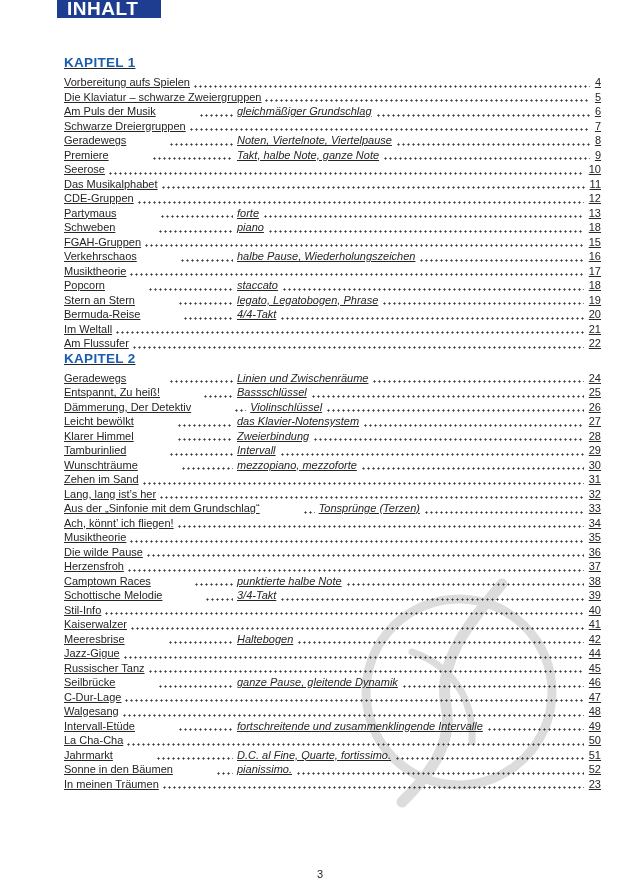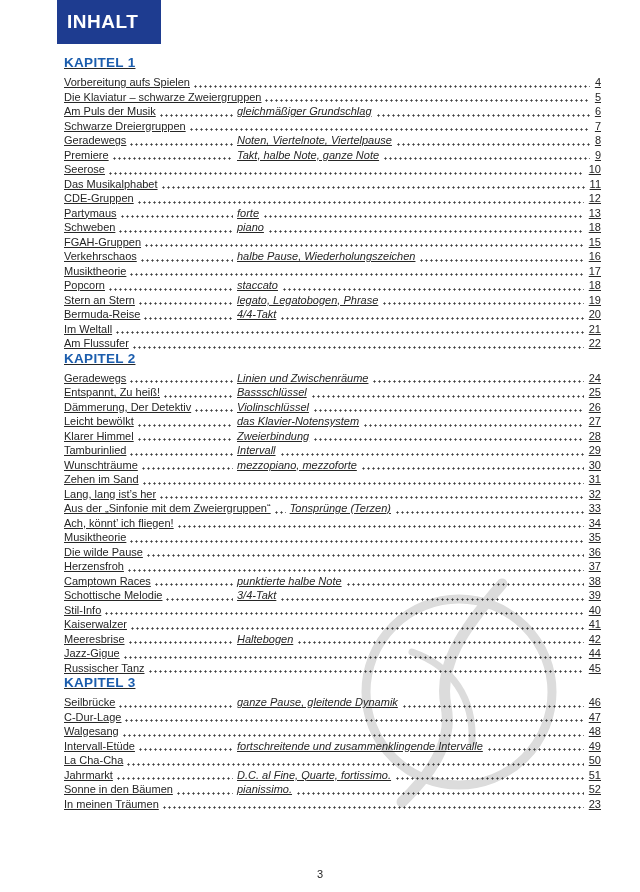"INHALT" .header-bar { height: 44px -> 18px }
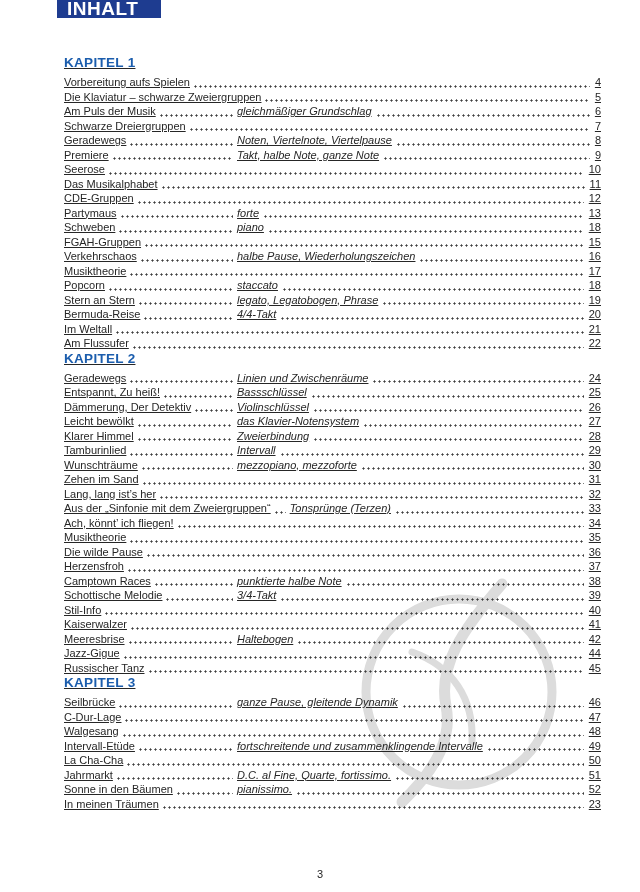"Am Puls der Musik" .entry.has-sub .lead-block { gap: none -> 40px }
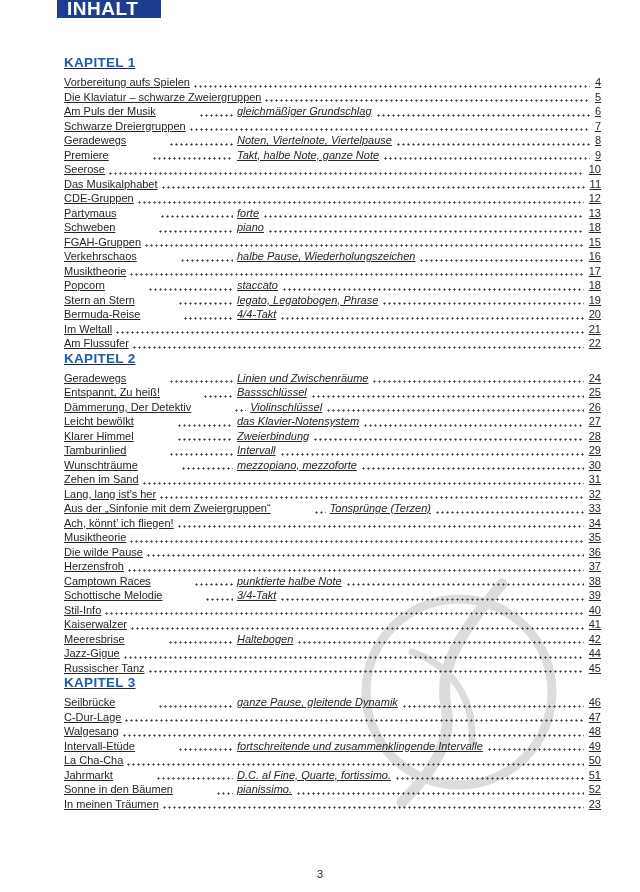"Aus der „Sinfonie mit dem" span.t { text: Zweiergruppen -> Grundschlag }
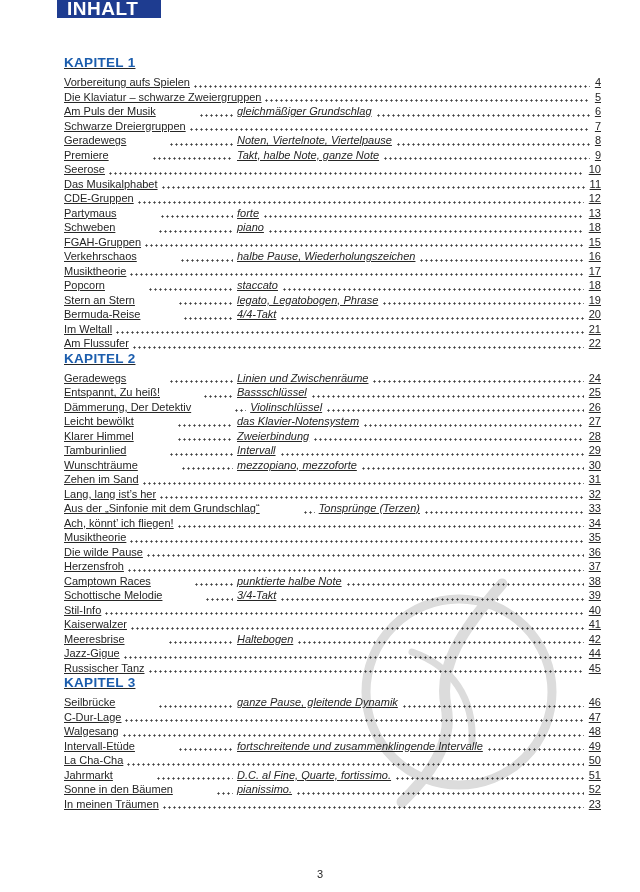"KAPITEL 3" h2.chapter-heading { html: <h2>KAPITEL 3</h2> -> none }
